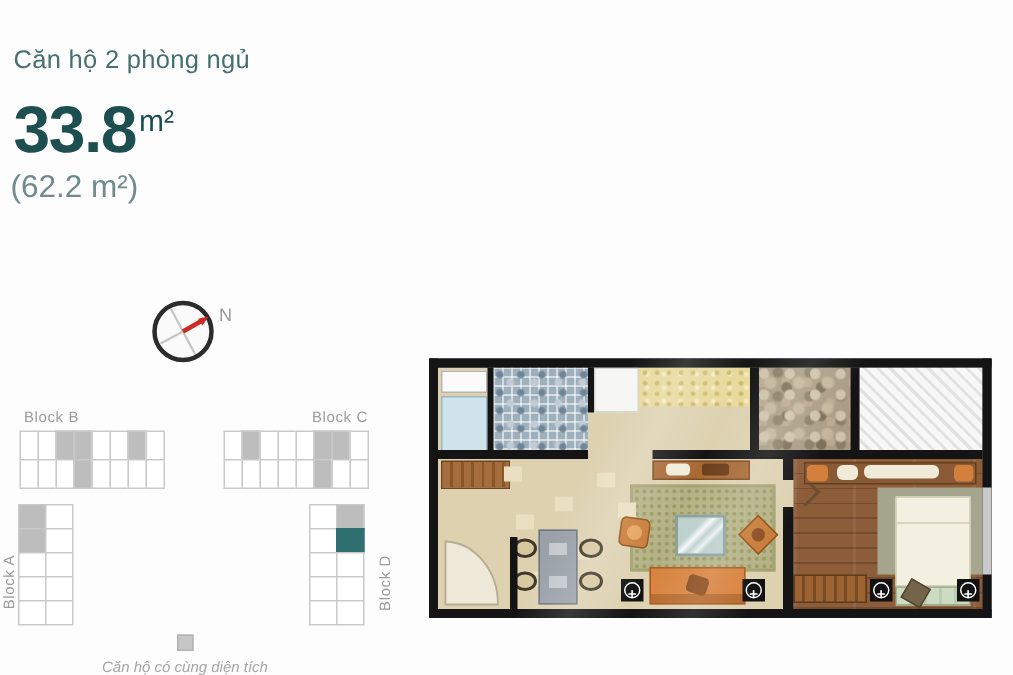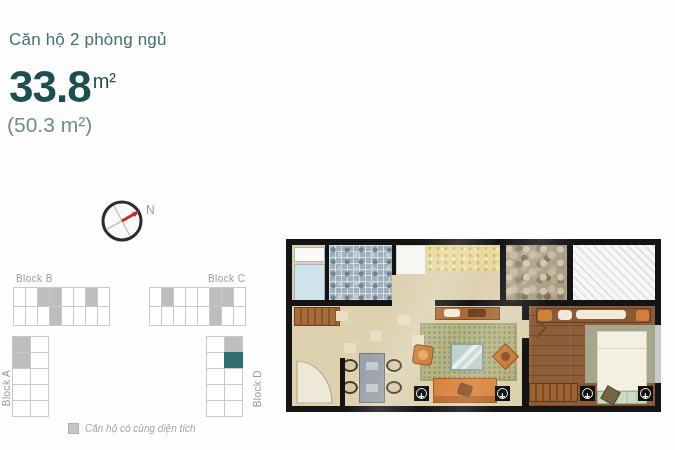"(50.3 m²)" div.abs { text: 50.3 -> 62.2 }
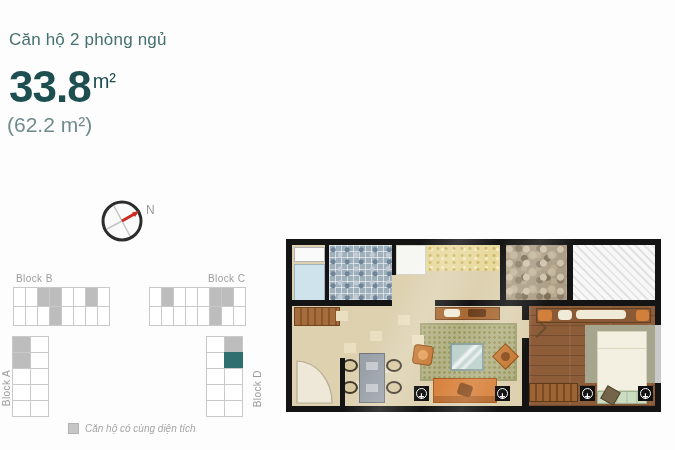"Căn hộ có cùng diện" #legend { flex-direction: none -> column }
